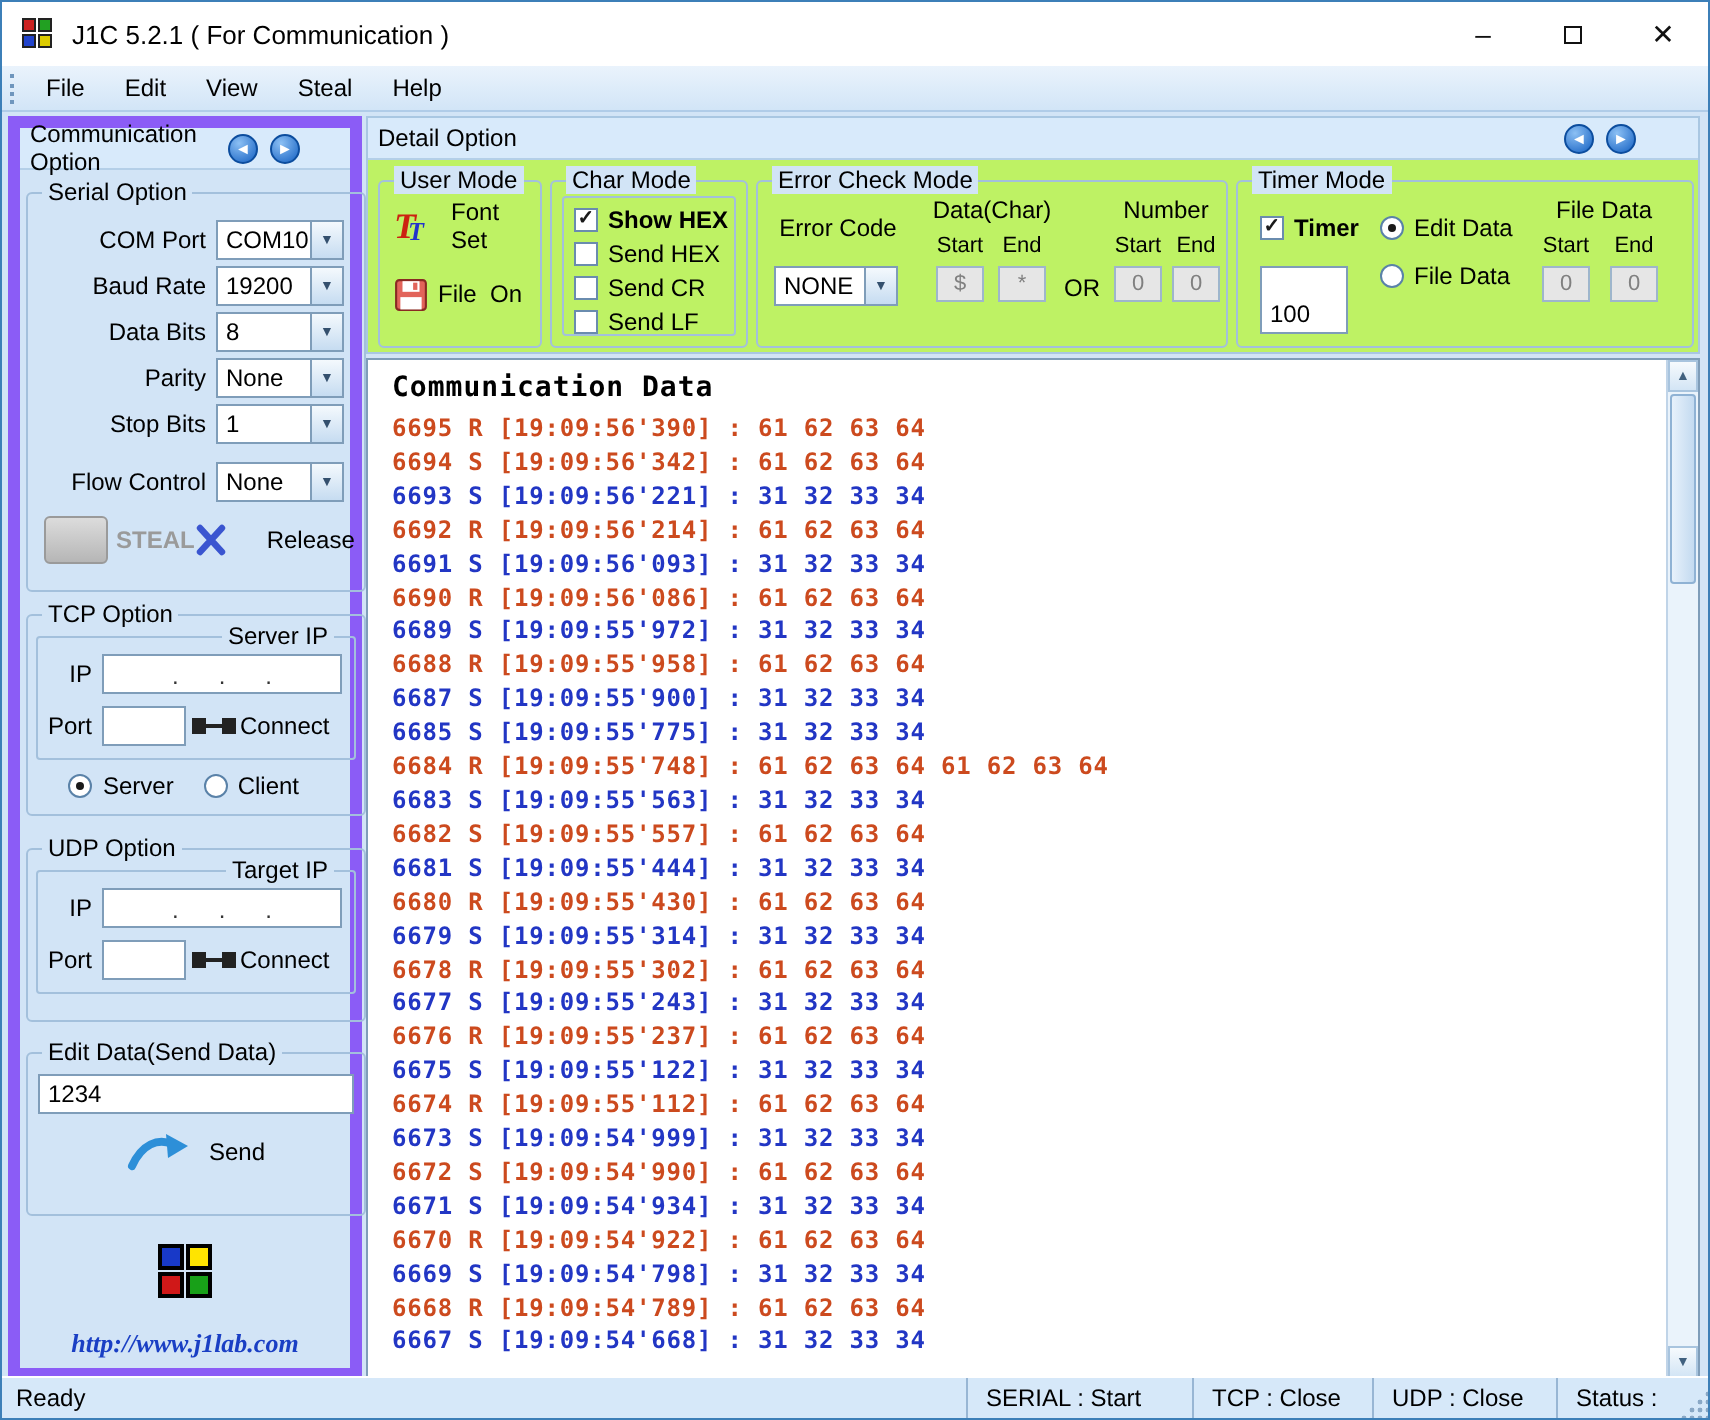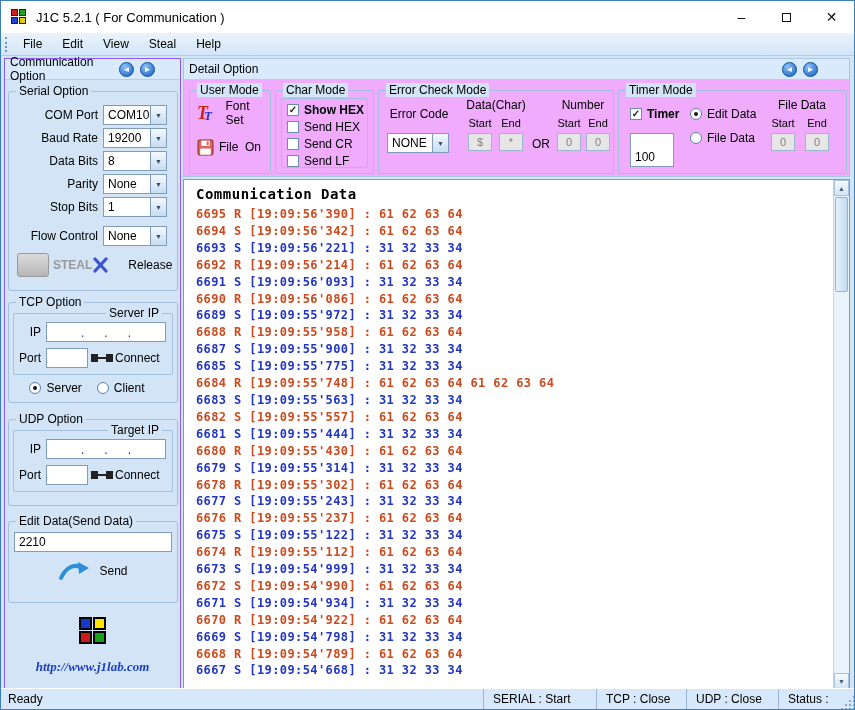"Communication Option" .left-pane { border: 1px solid #8b5cf6 -> 6px solid #8b5cf6 }
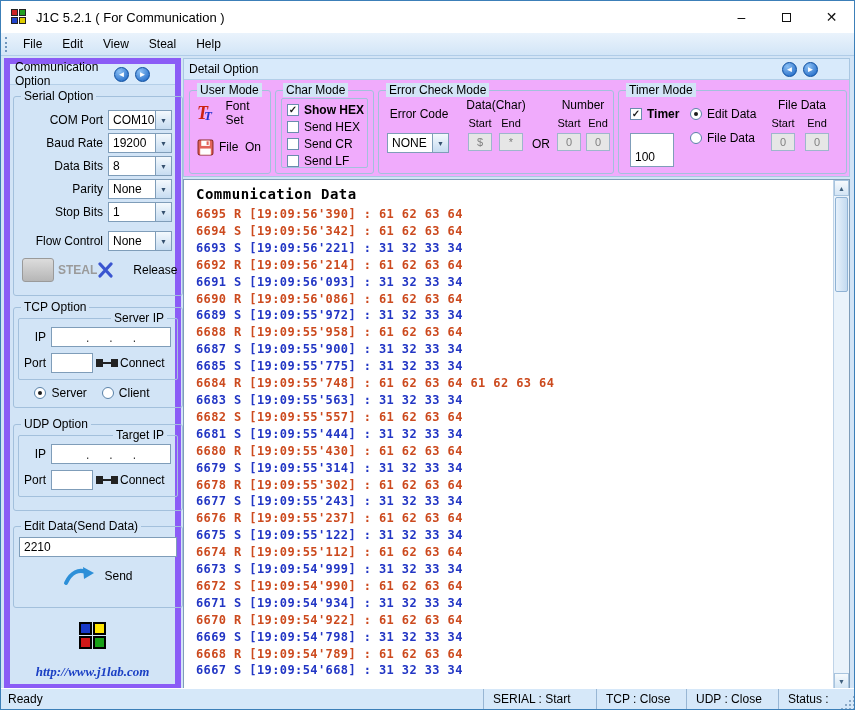"Detail Option" .detail-pane { background: #f0abfc -> #bef264 }
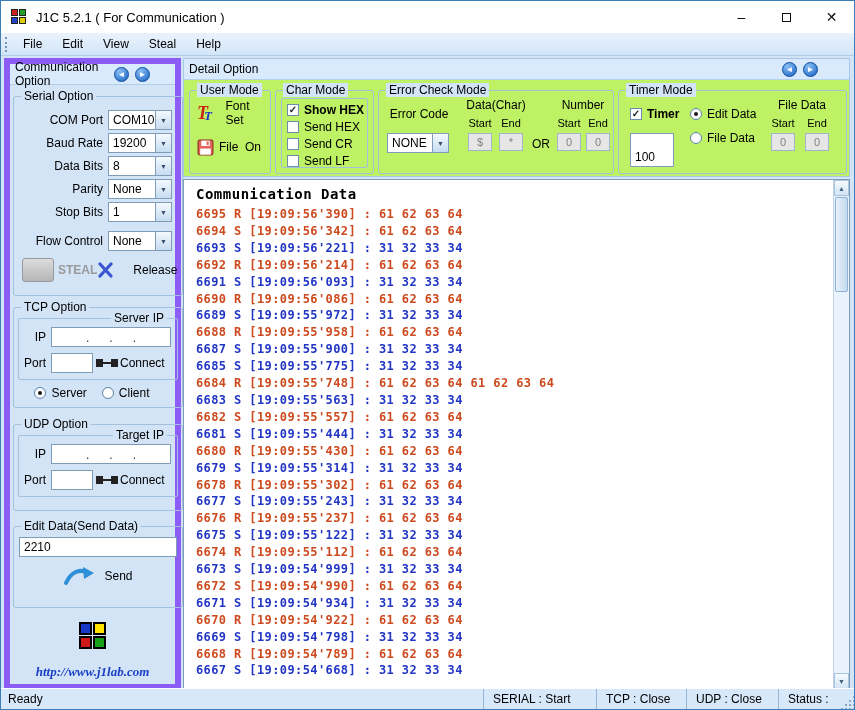"2210" div.editfield { text: 2210 -> 1234 }
